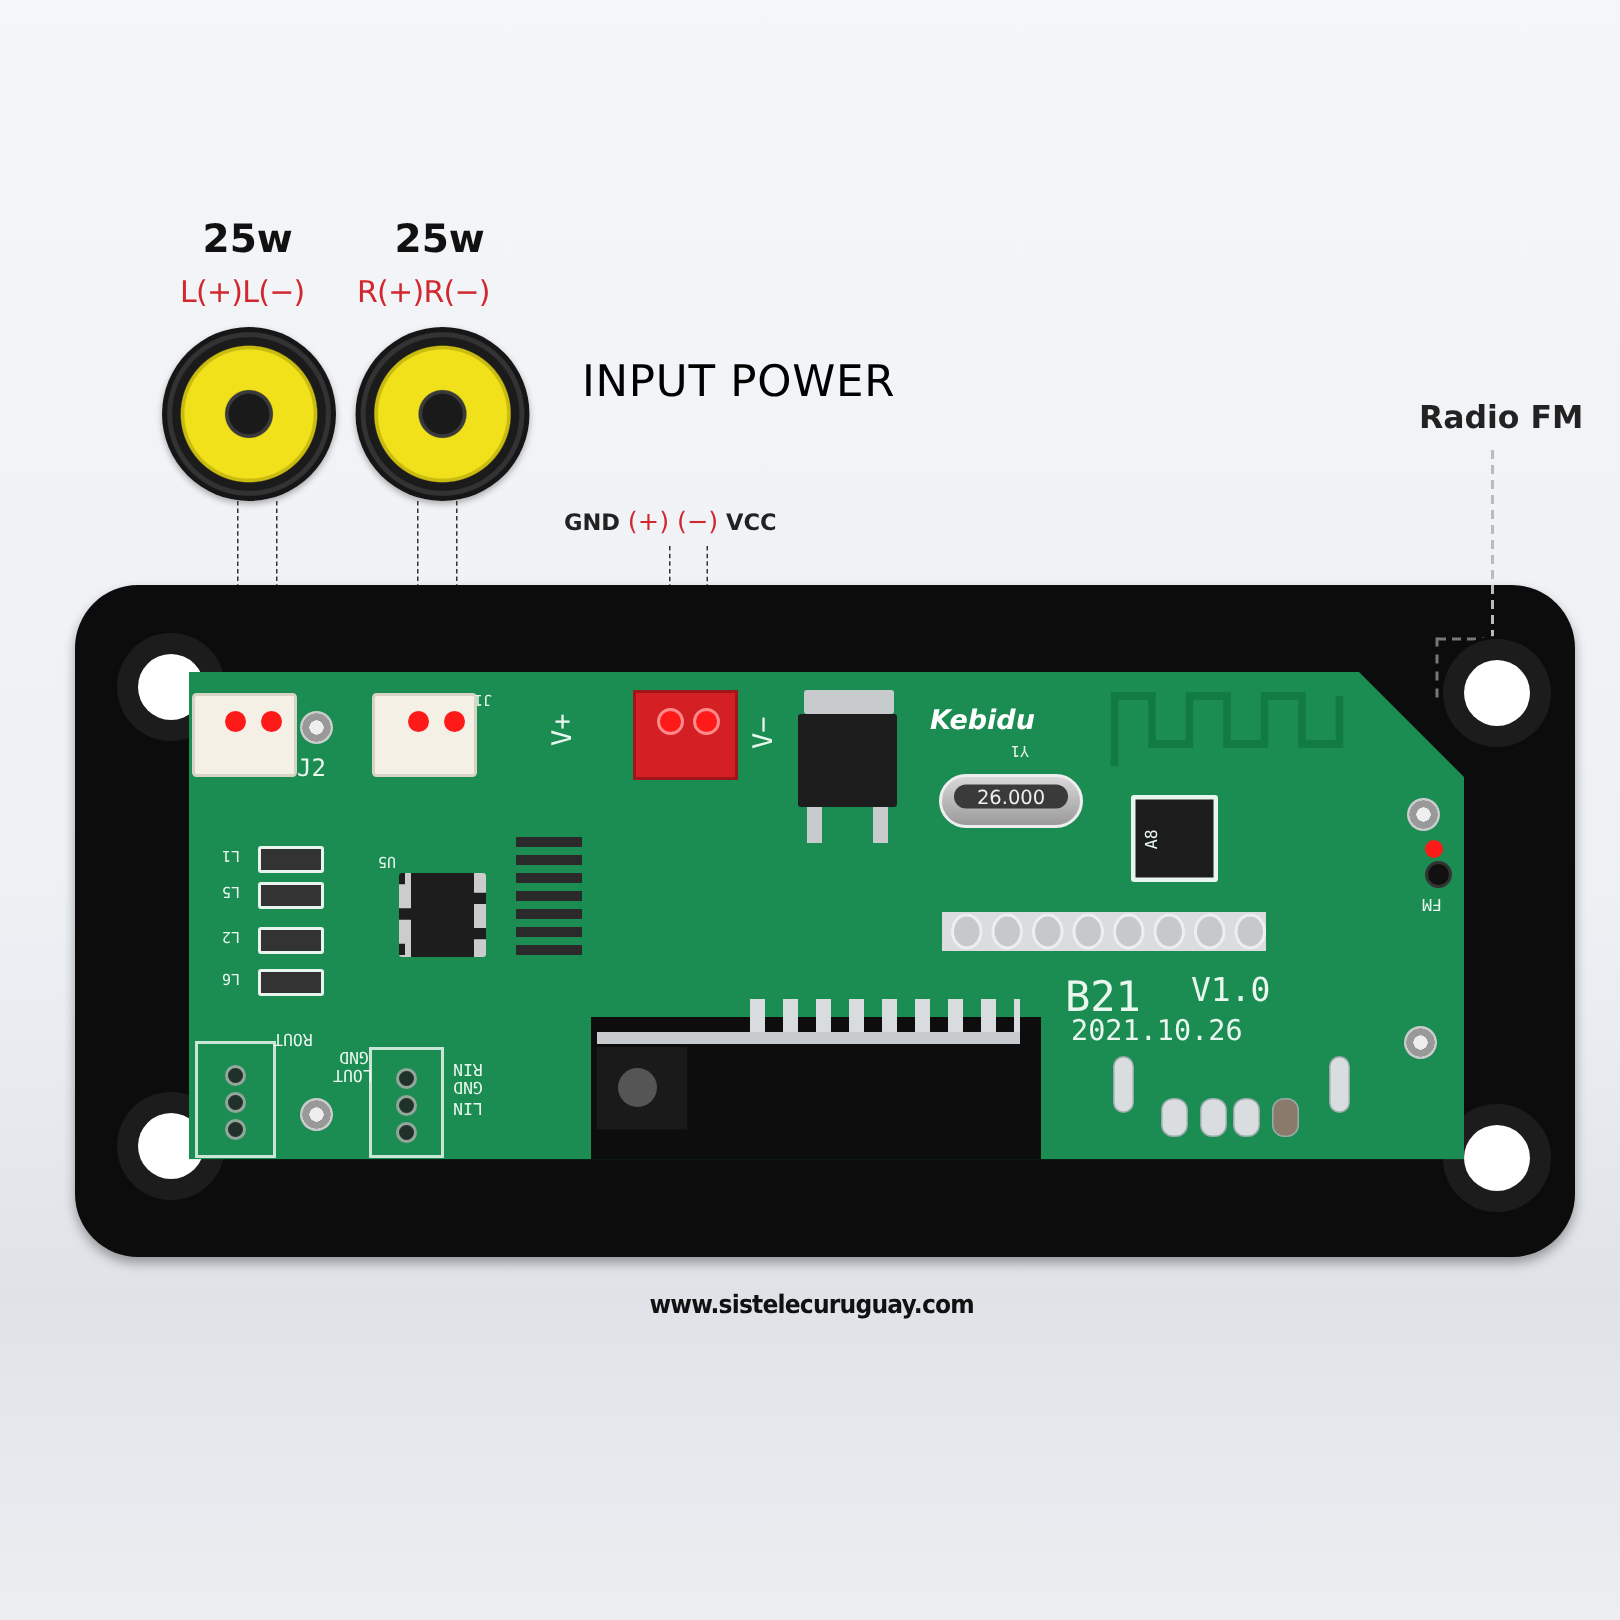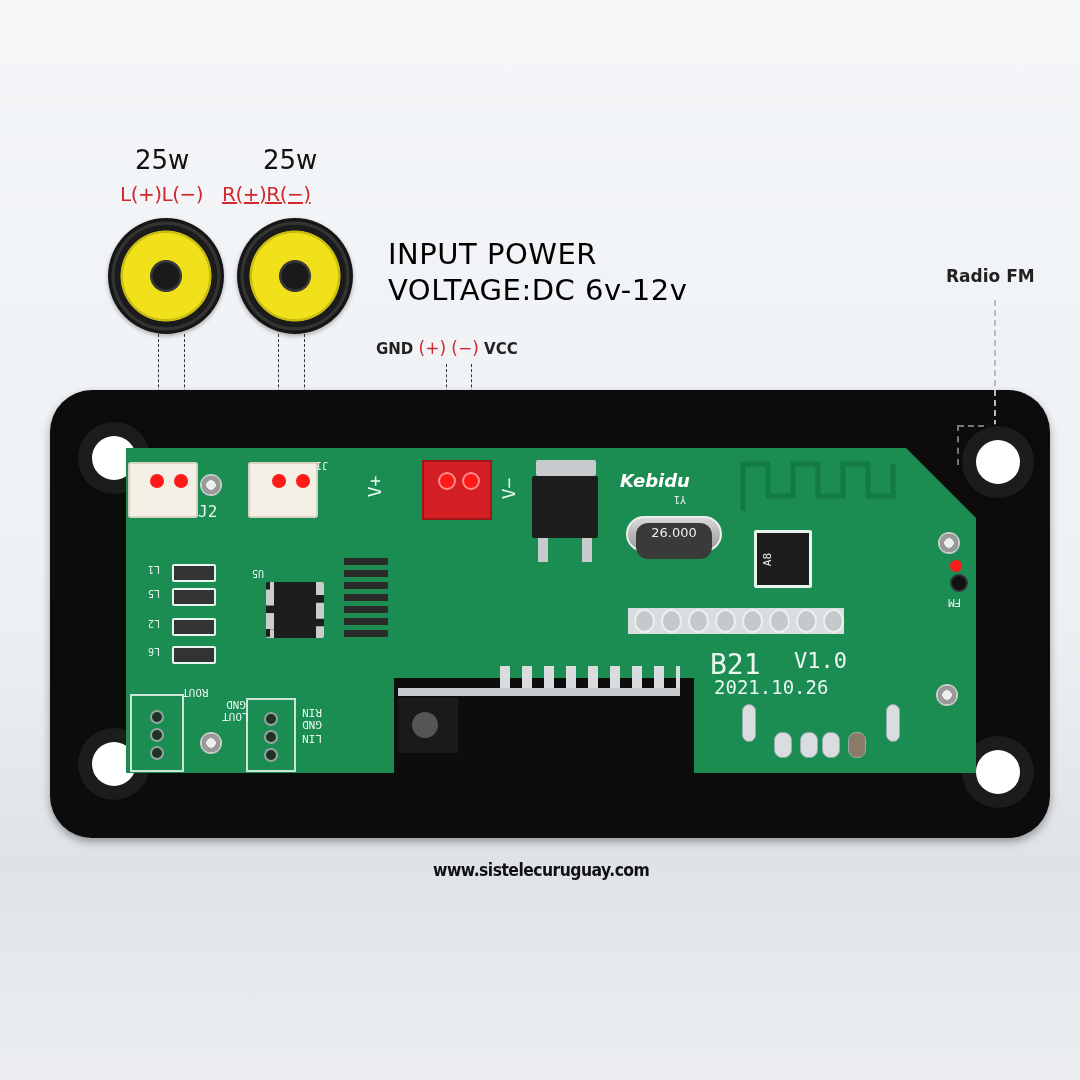"25w" .watt { font-weight: normal -> bold }
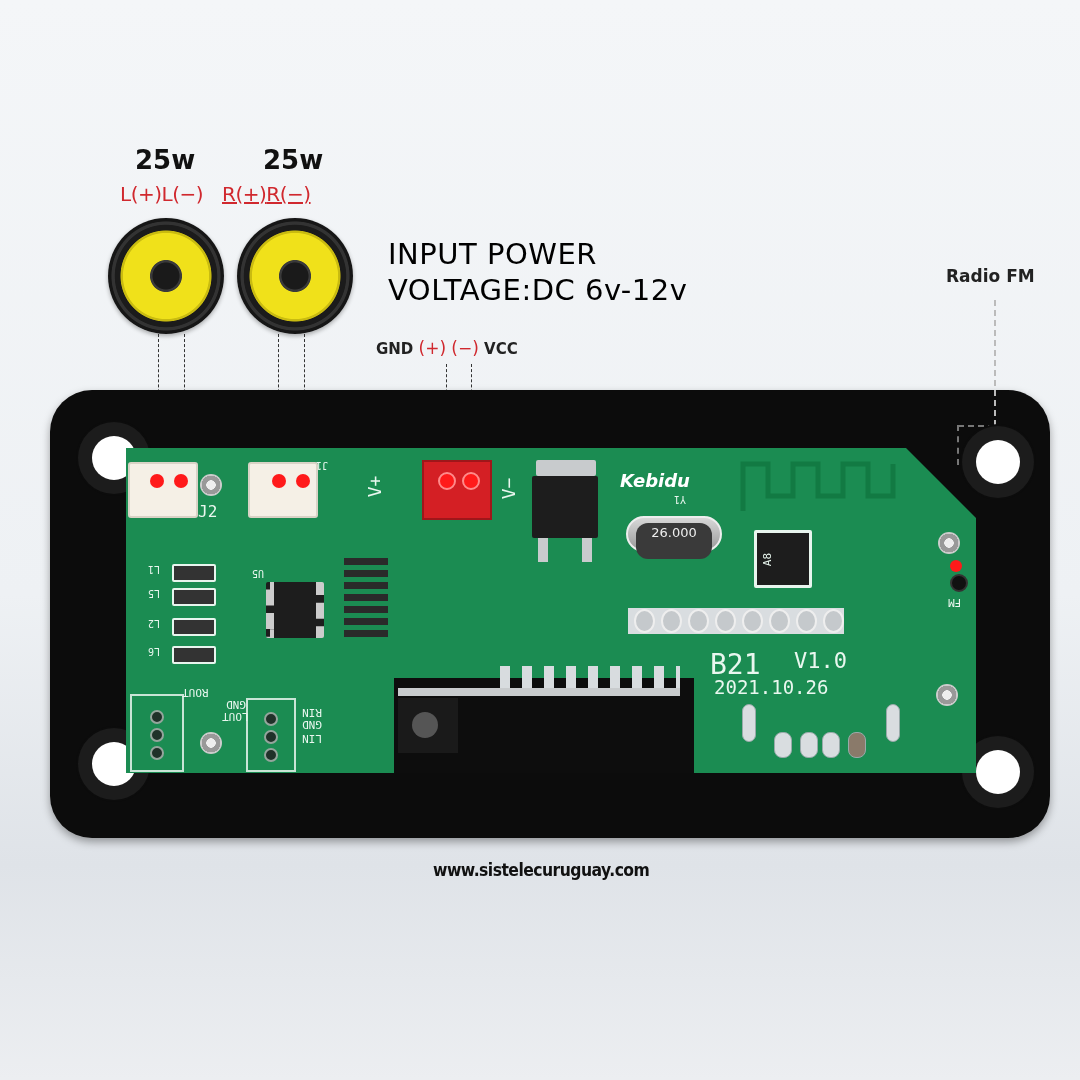"R(+)R(−)" div.abs { left: 222px -> 238px; text-decoration: underline -> none }
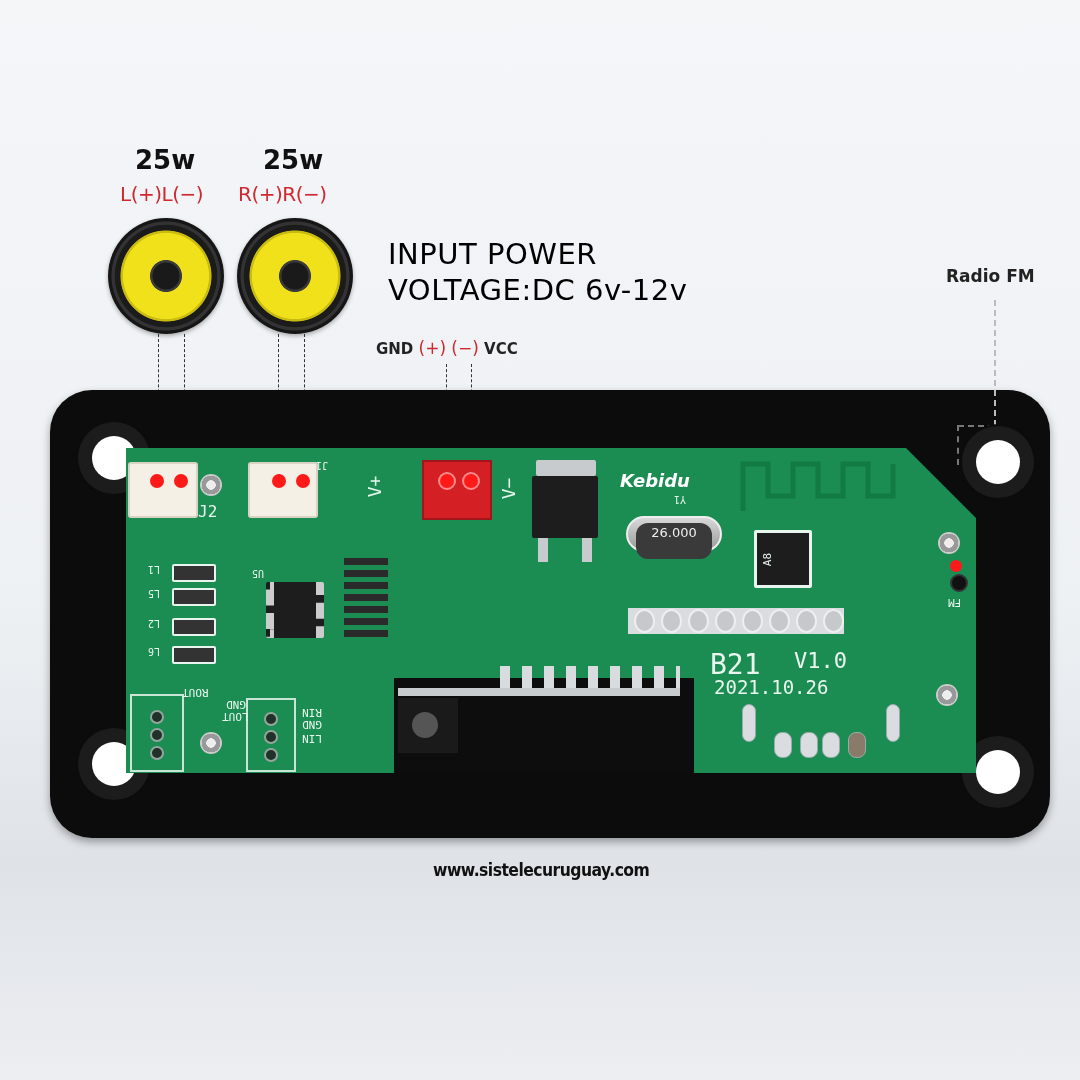"VOLTAGE:DC 6v-12v" div { html: <div>VOLTAGE:DC 6v-12v</div> -> none }
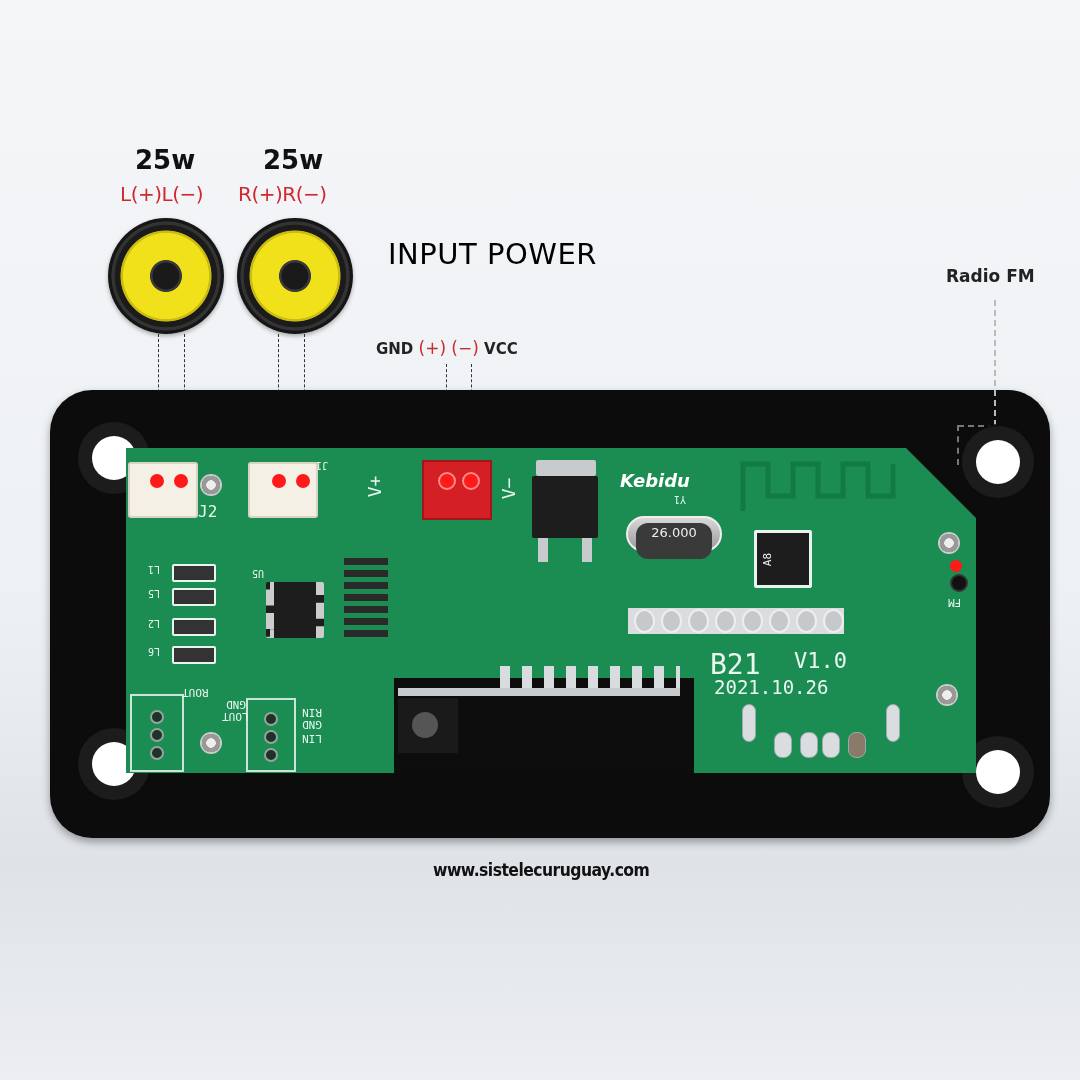"Radio FM" div.abs { font-size: 17px -> 21px }
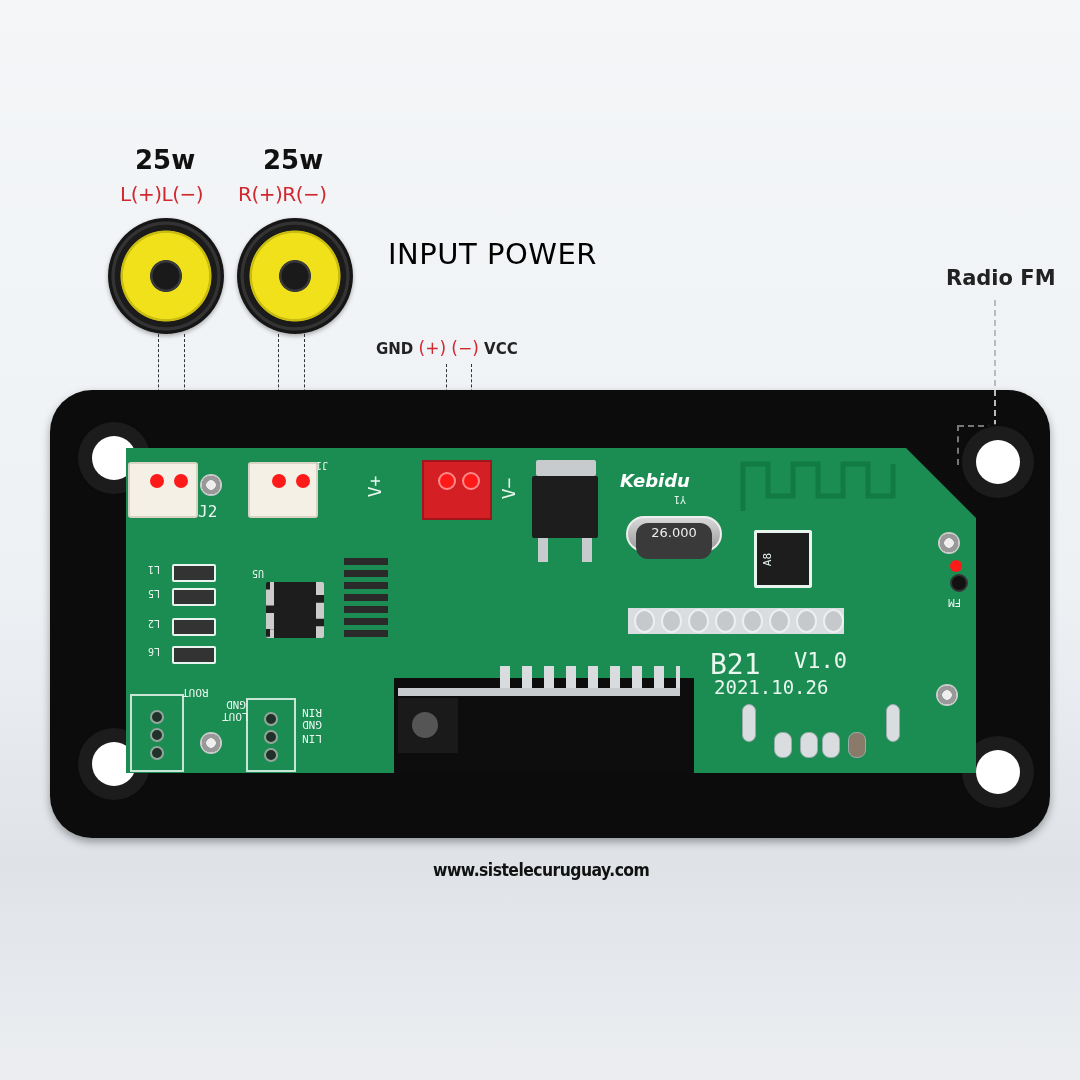"26.000" .crystal span { height: 36px -> 16px }
